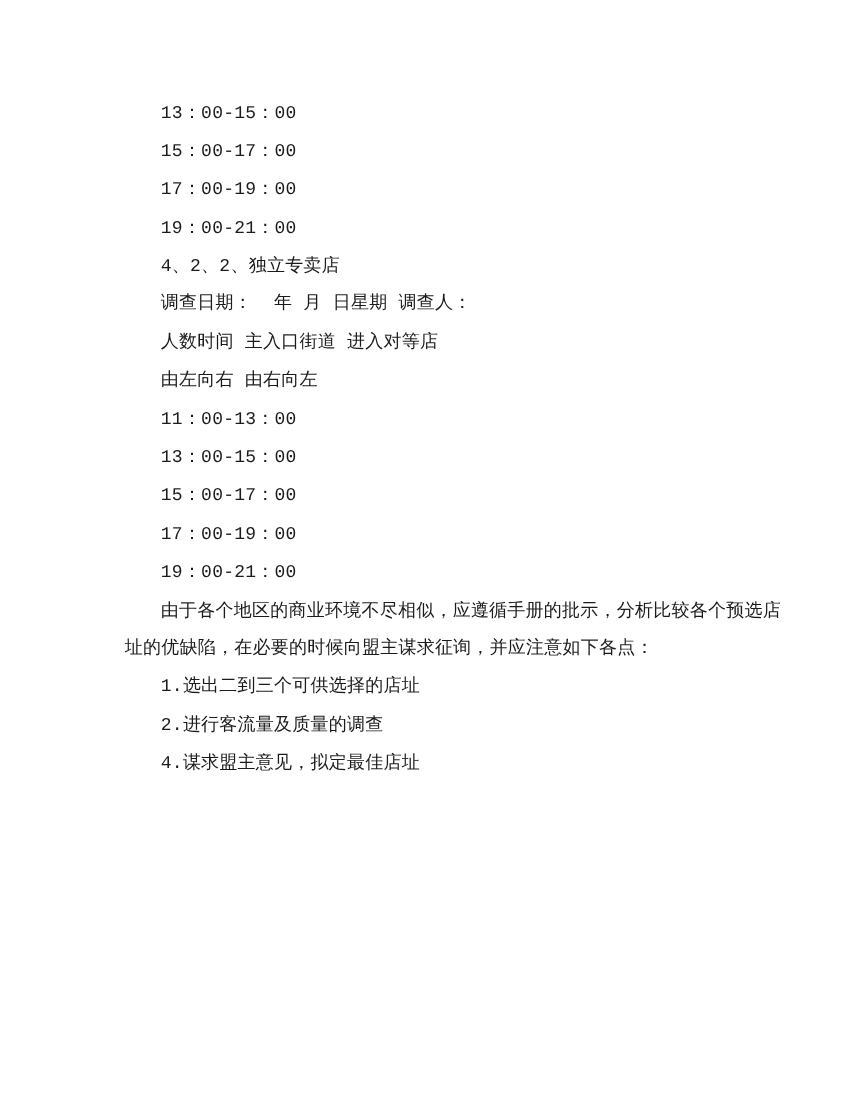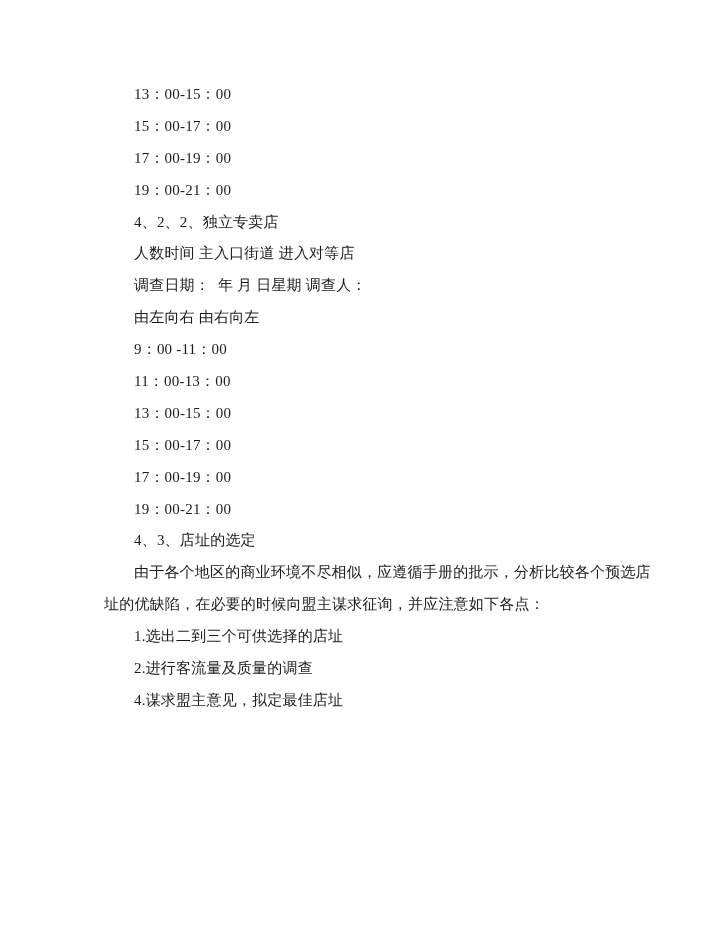"13：00-15：00" .page { font-family: Liberation Serif, serif -> Liberation Mono, monospace }
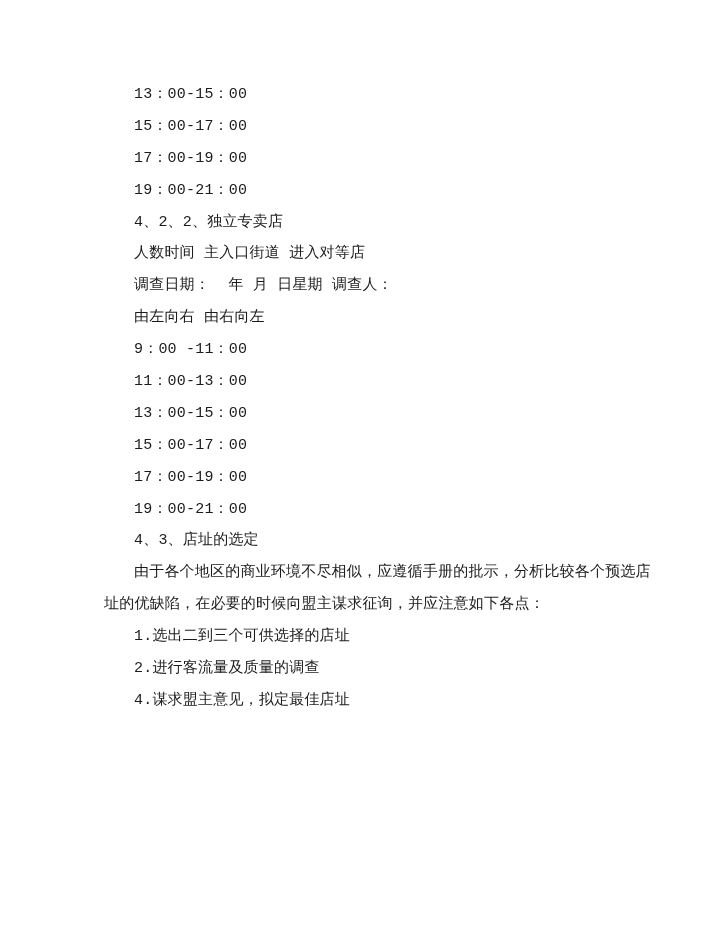"人数时间 主入口街道 进入对等店" div.line { order: before "调查日期： 年 月 日星期 调查人：" -> after "调查日期： 年 月 日星期 调查人：" }
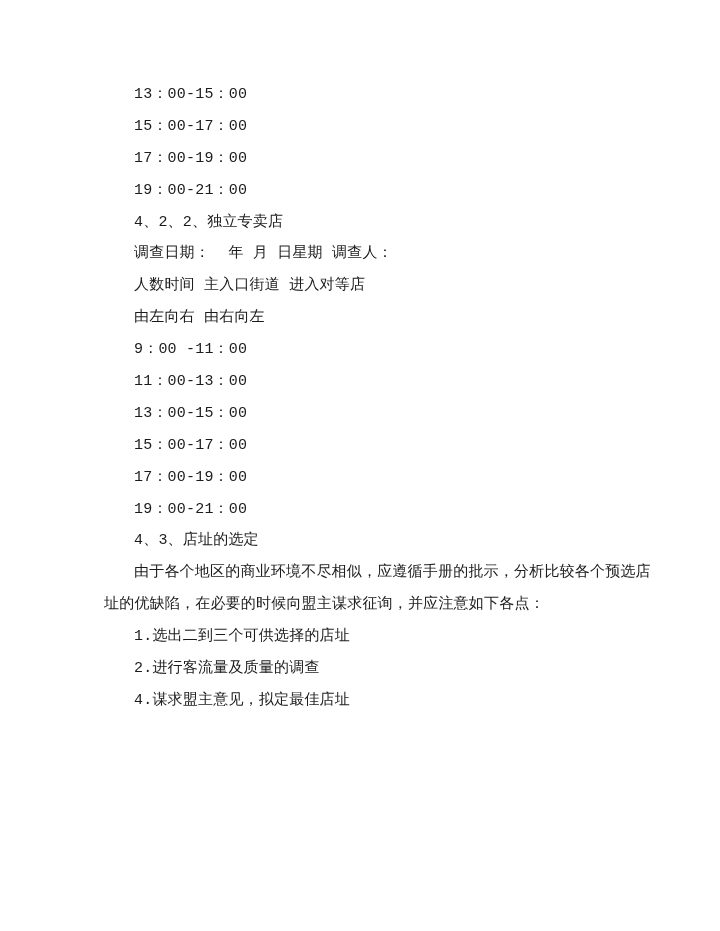"9：00 -11：00" div.line { html: <div>9：00 -11：00</div> -> none }
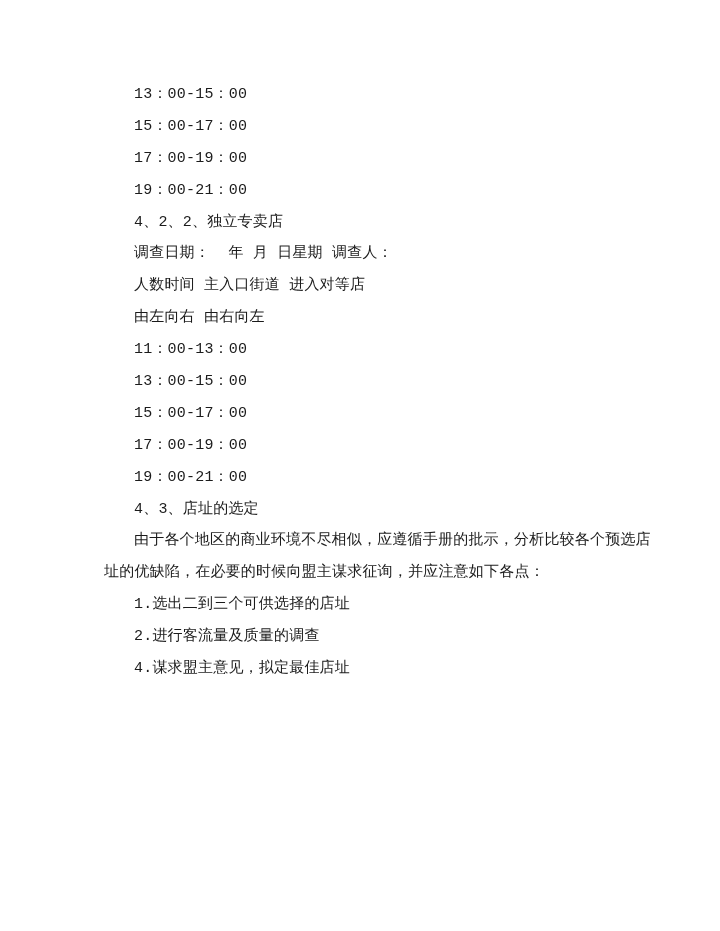"4、3、店址的选定" div.line { html: <div>4、3、店址的选定</div> -> none }
